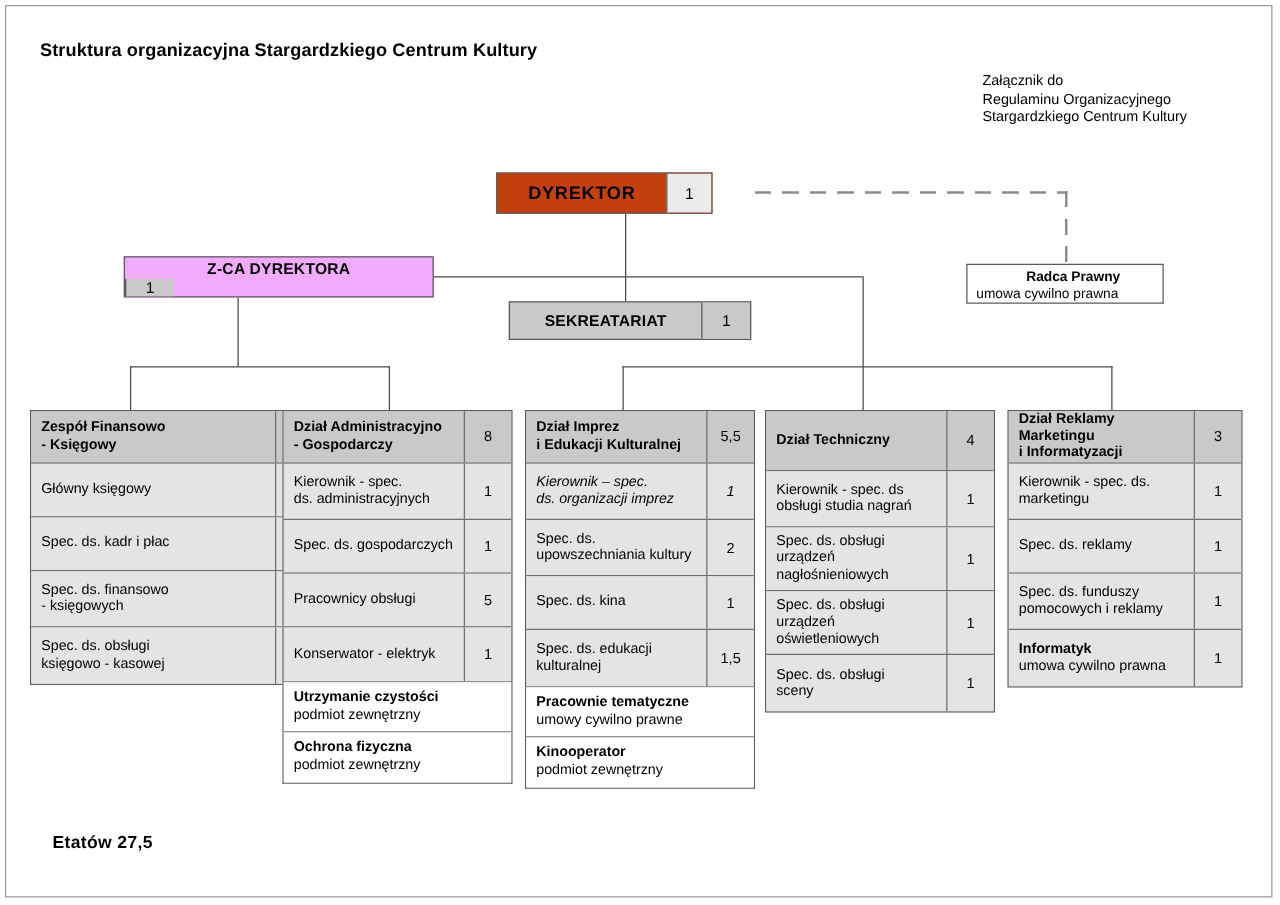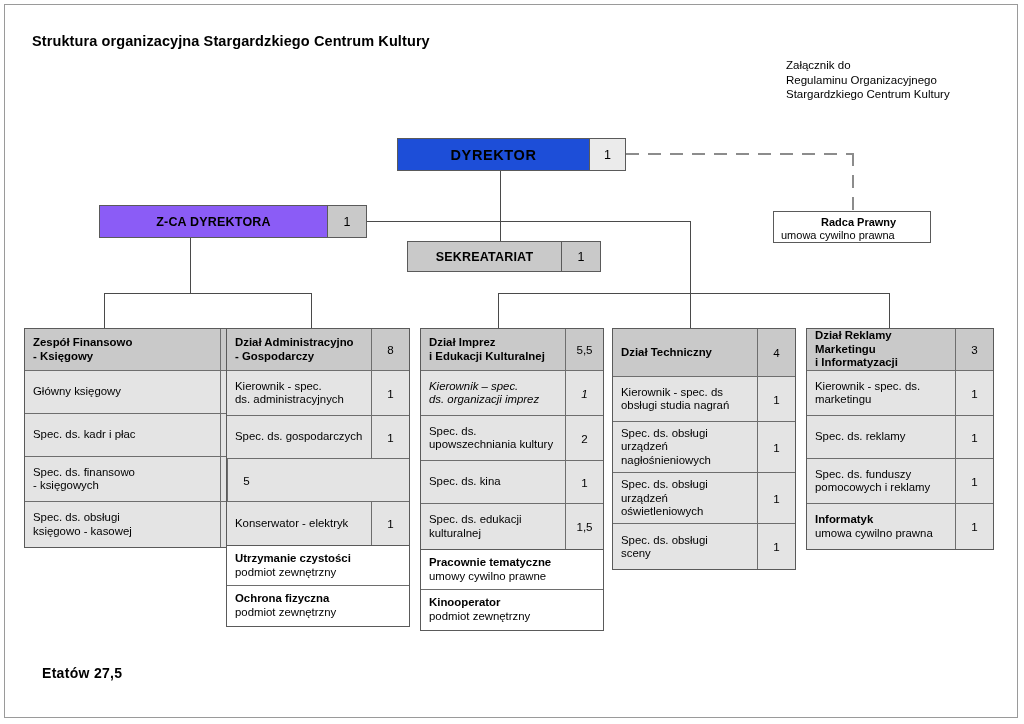"DYREKTOR" .bx-dyrektor { background: #1d4ed8 -> #c2410c; width: 229px -> 173px }
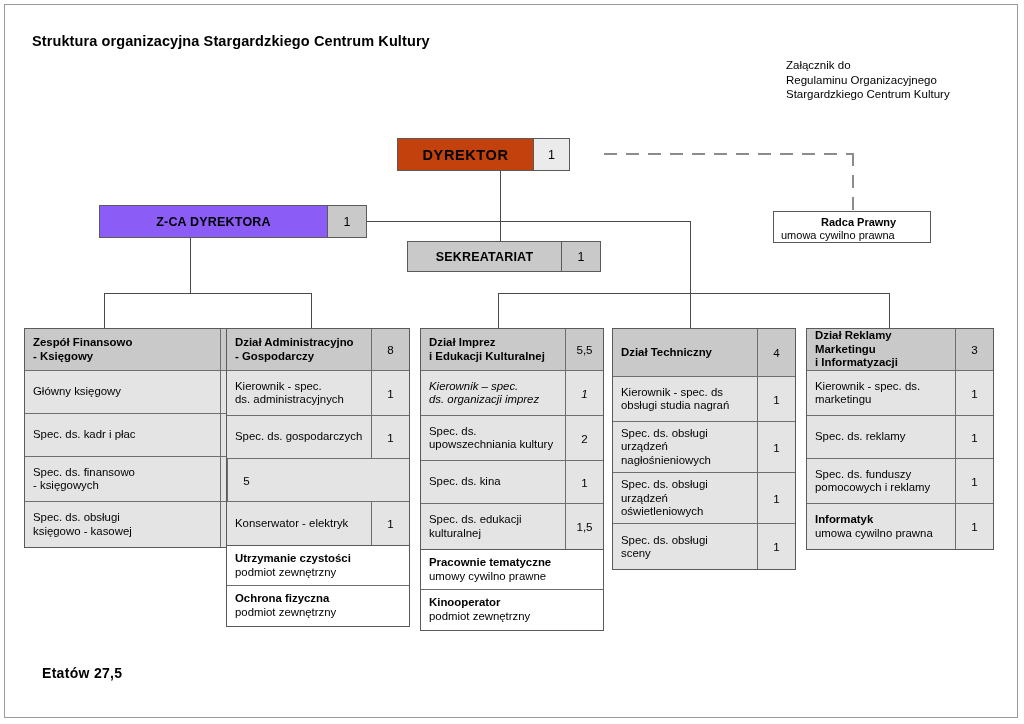"Z-CA DYREKTORA" .bx-zca { background: #8b5cf6 -> #f0abfc; flex-direction: none -> column; width: 268px -> 248px }
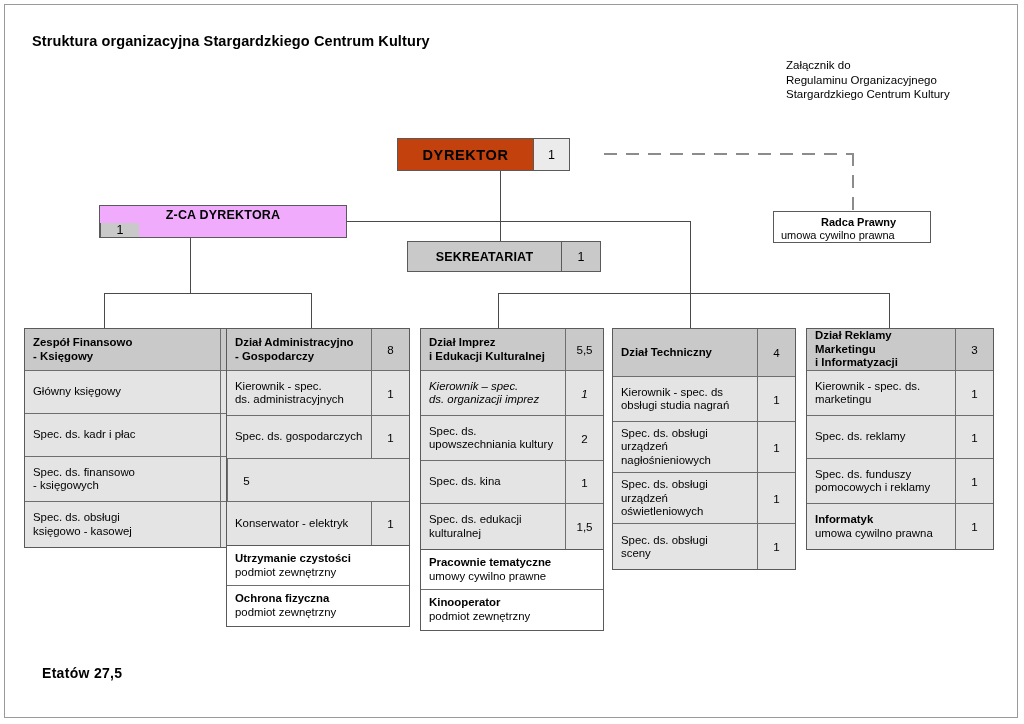"Pracownicy obsługi" div.name { html: none -> <div> <div>Pracownicy obsługi</div> </div> }
